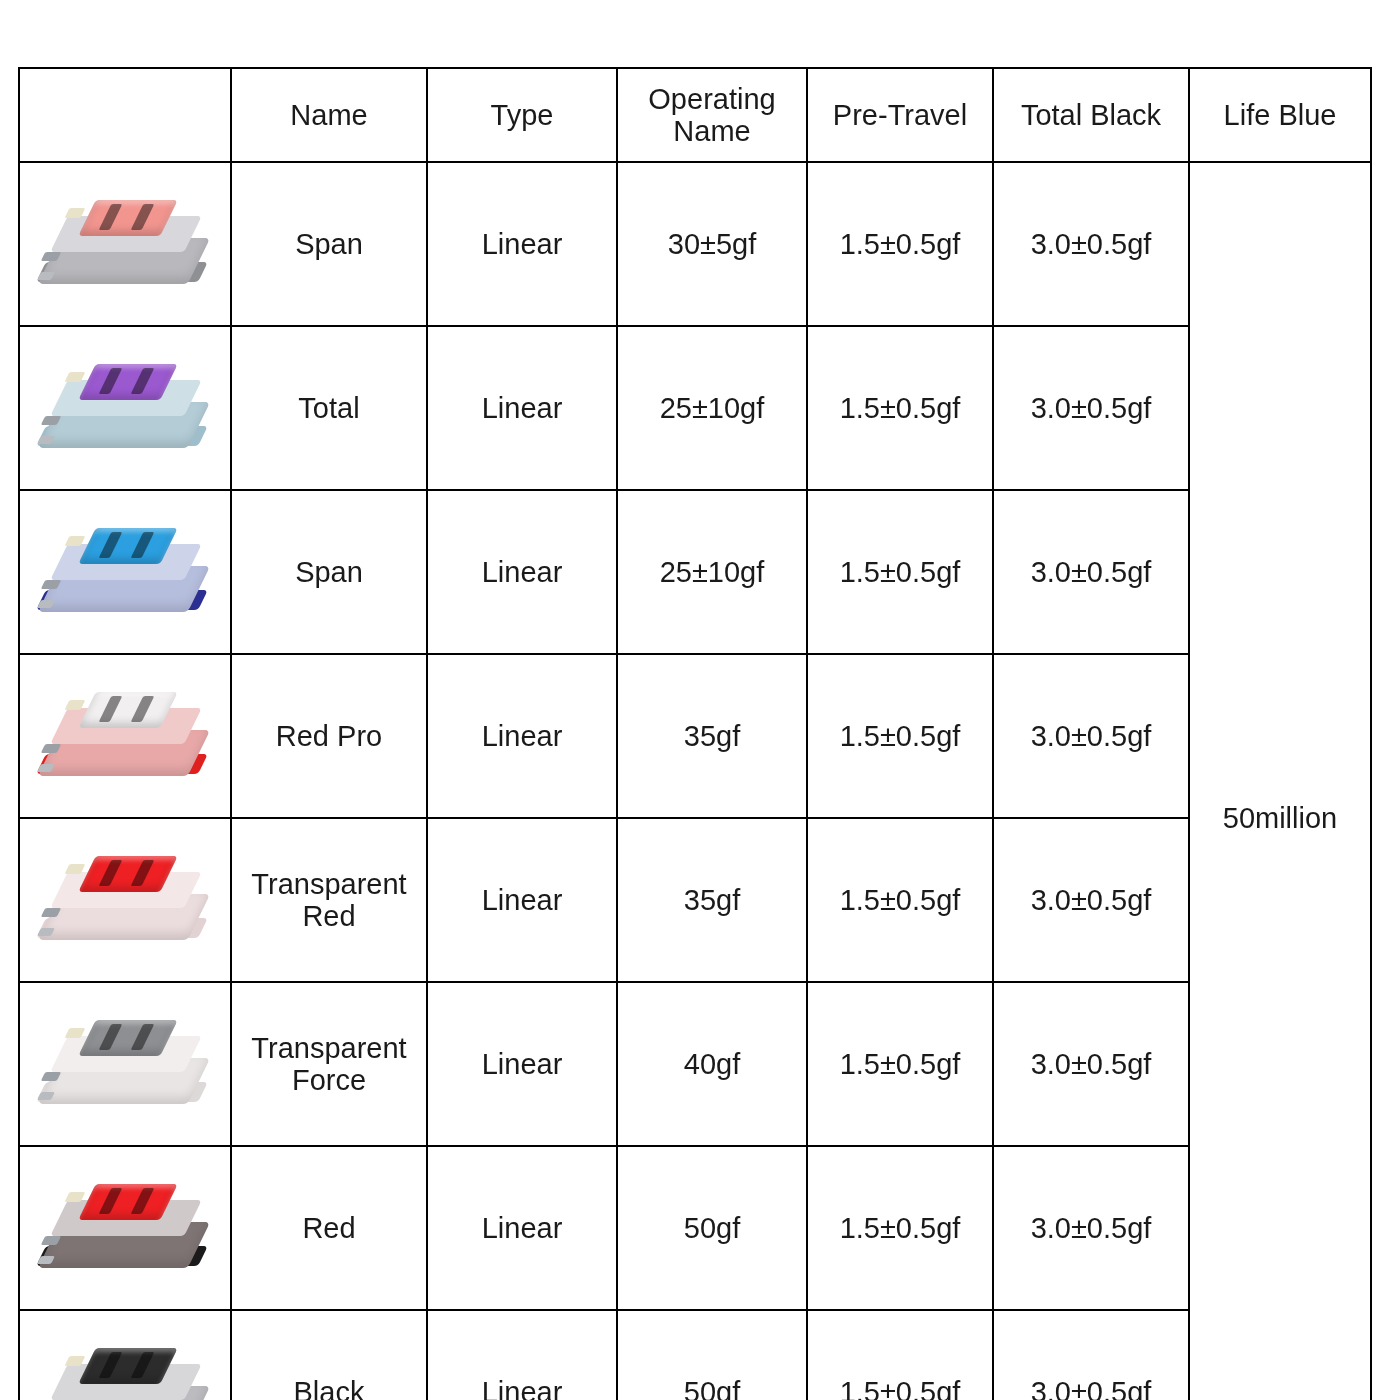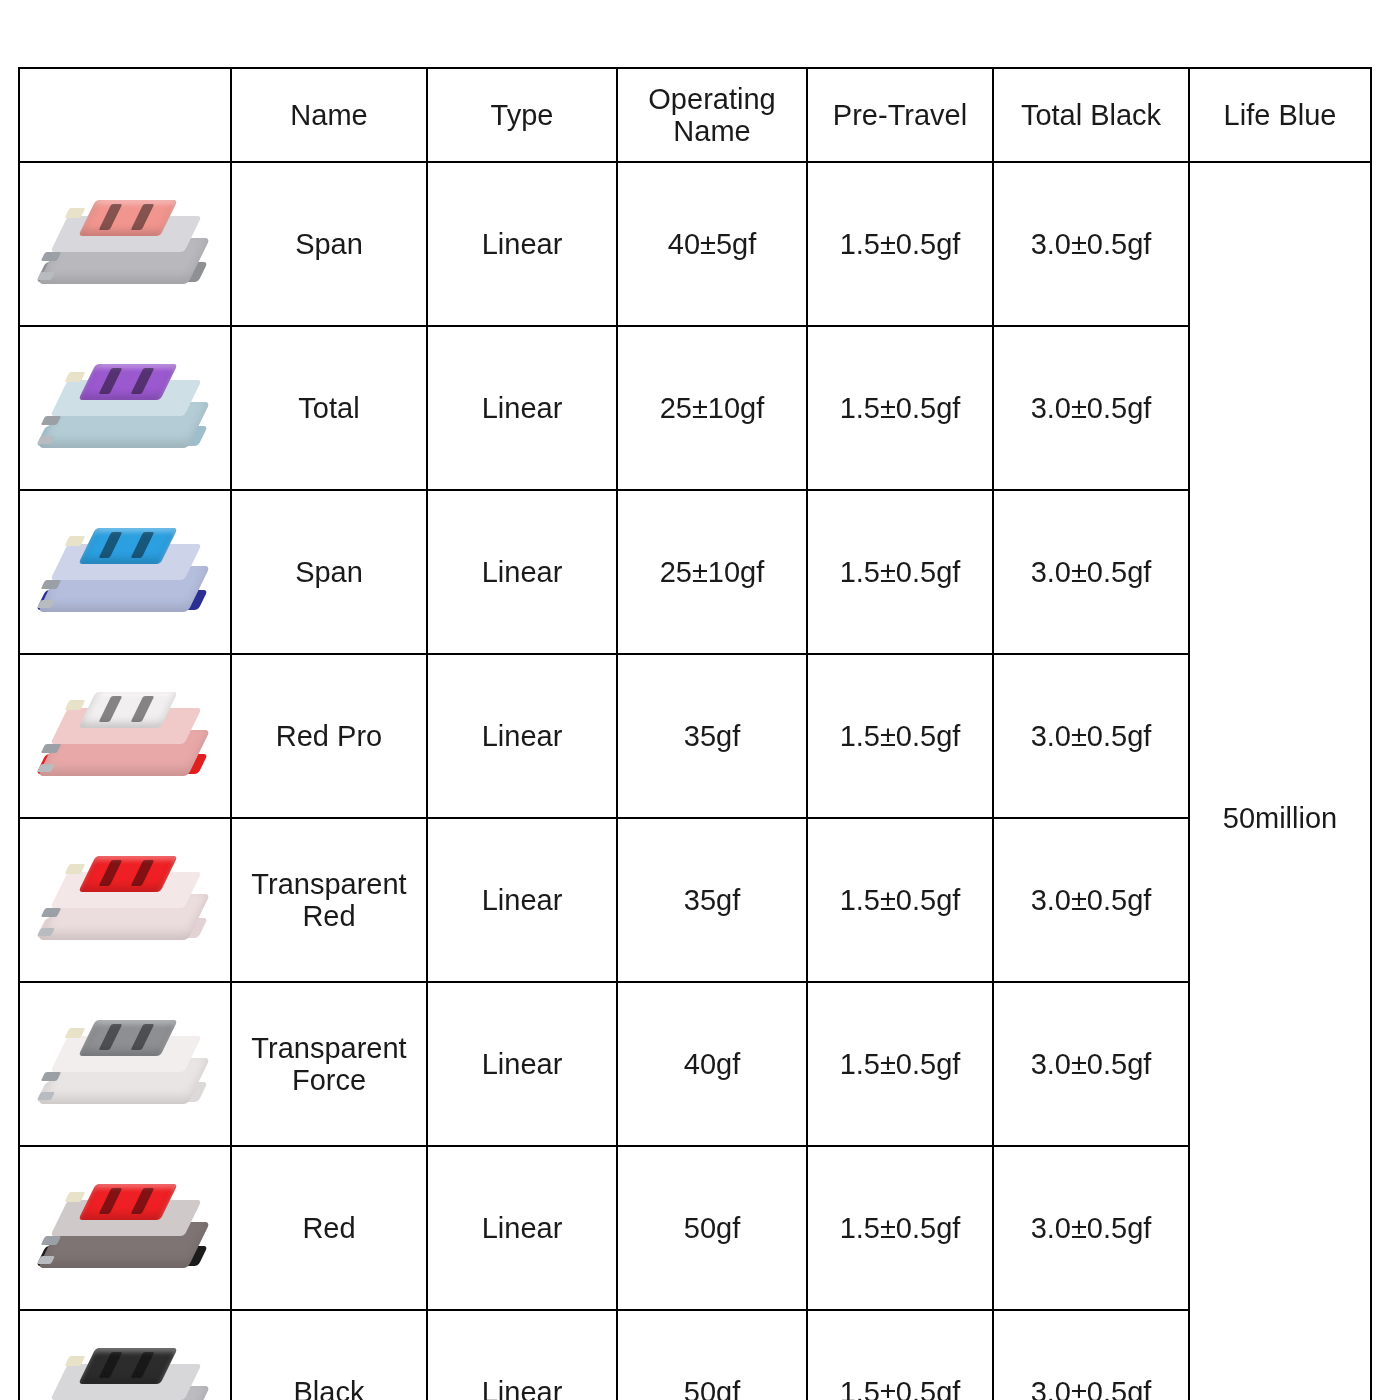"40±5gf" td { text: 40 -> 30 }
